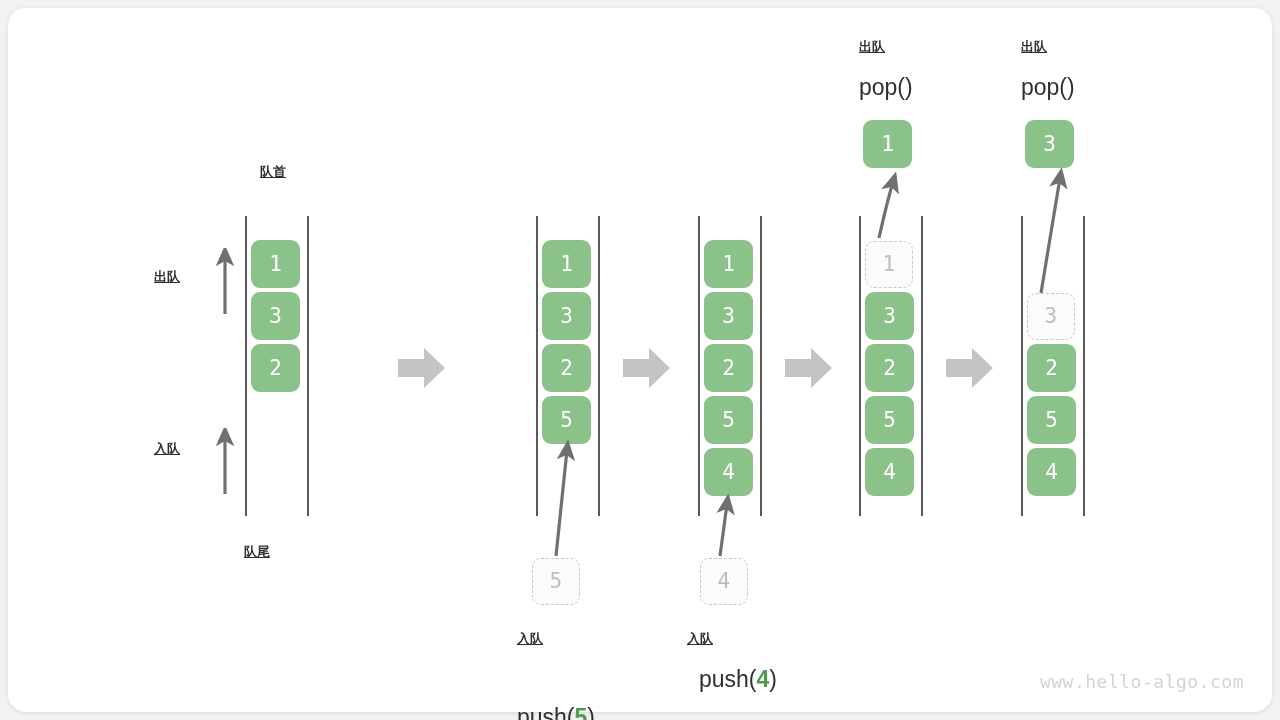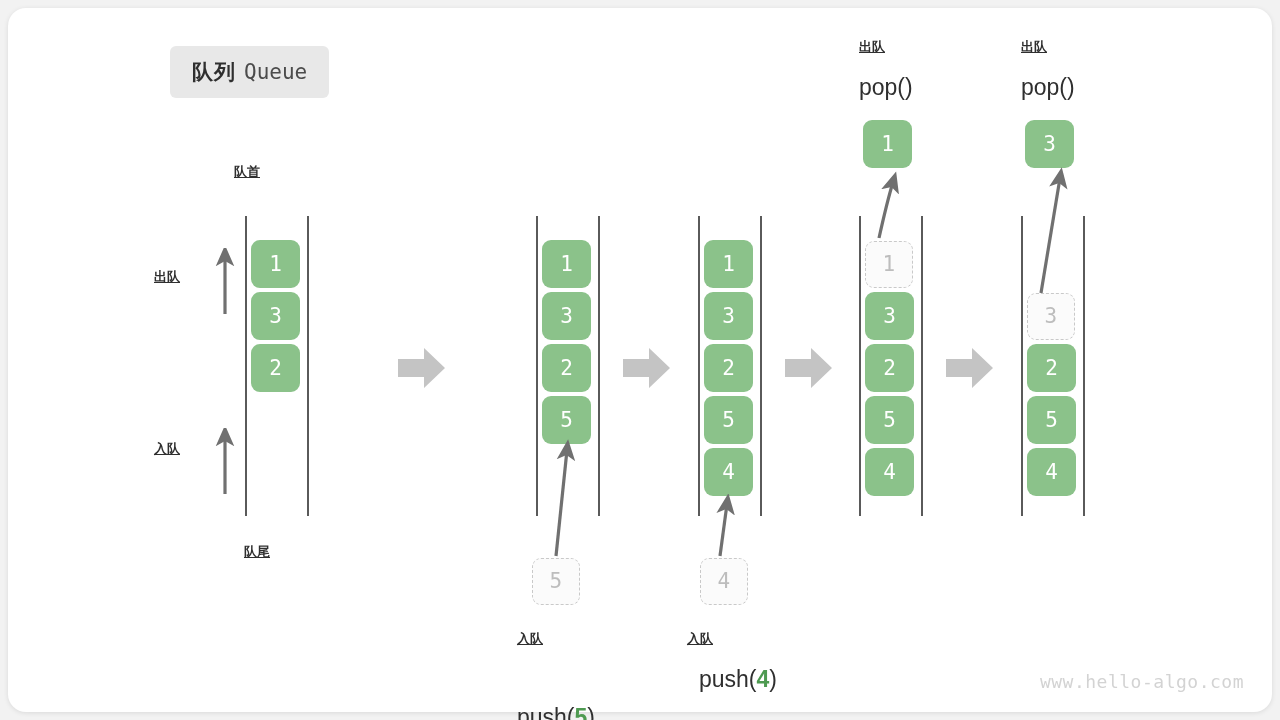"队列 Queue" div.title-badge { html: <div> <span>队列</span><span>Queue</span> </div> -> none }
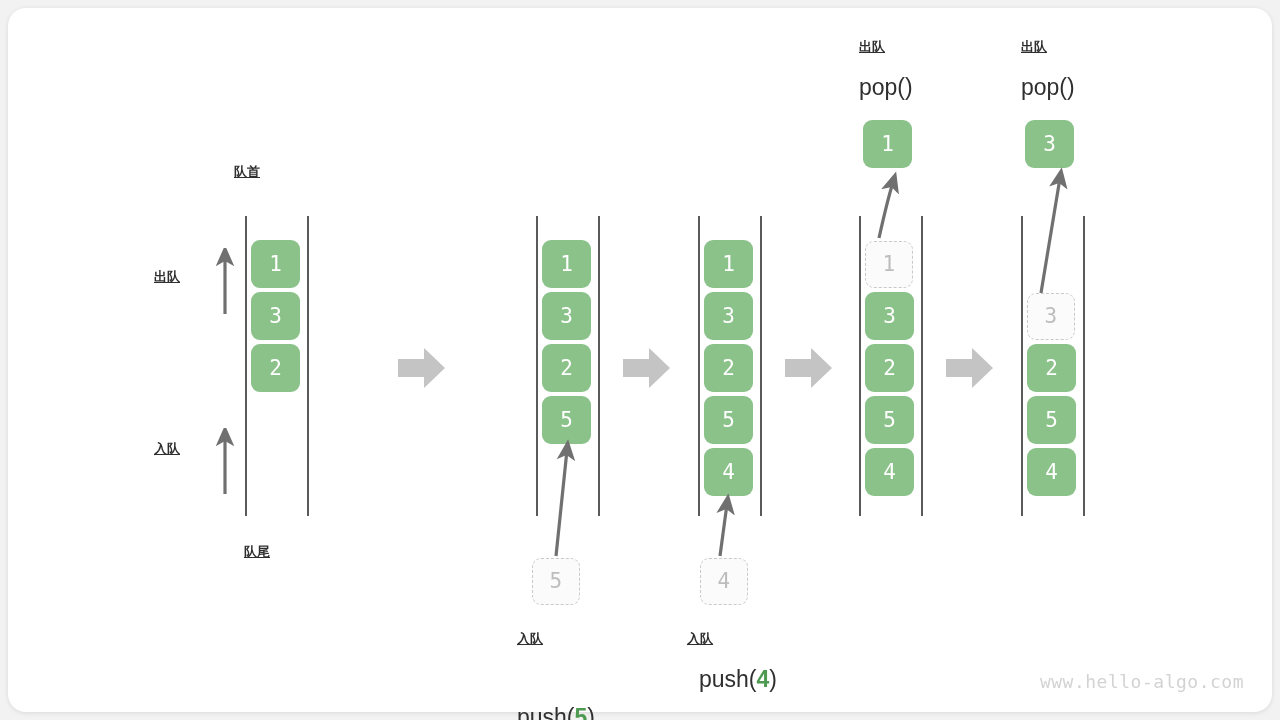"队首" div.lbl { left: 226px -> 252px }
